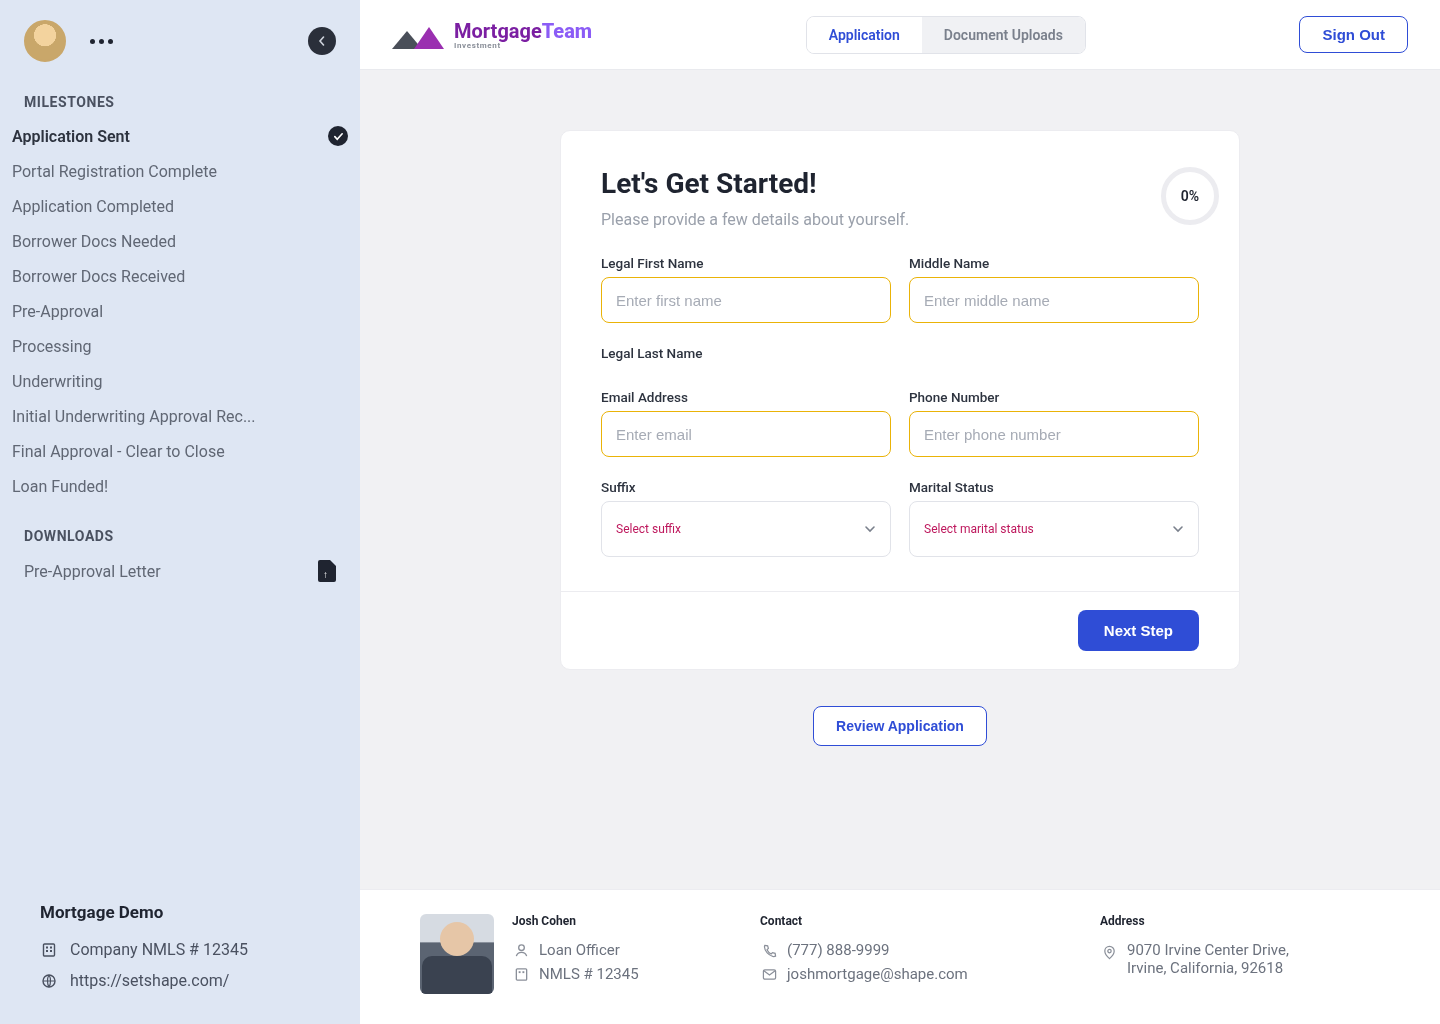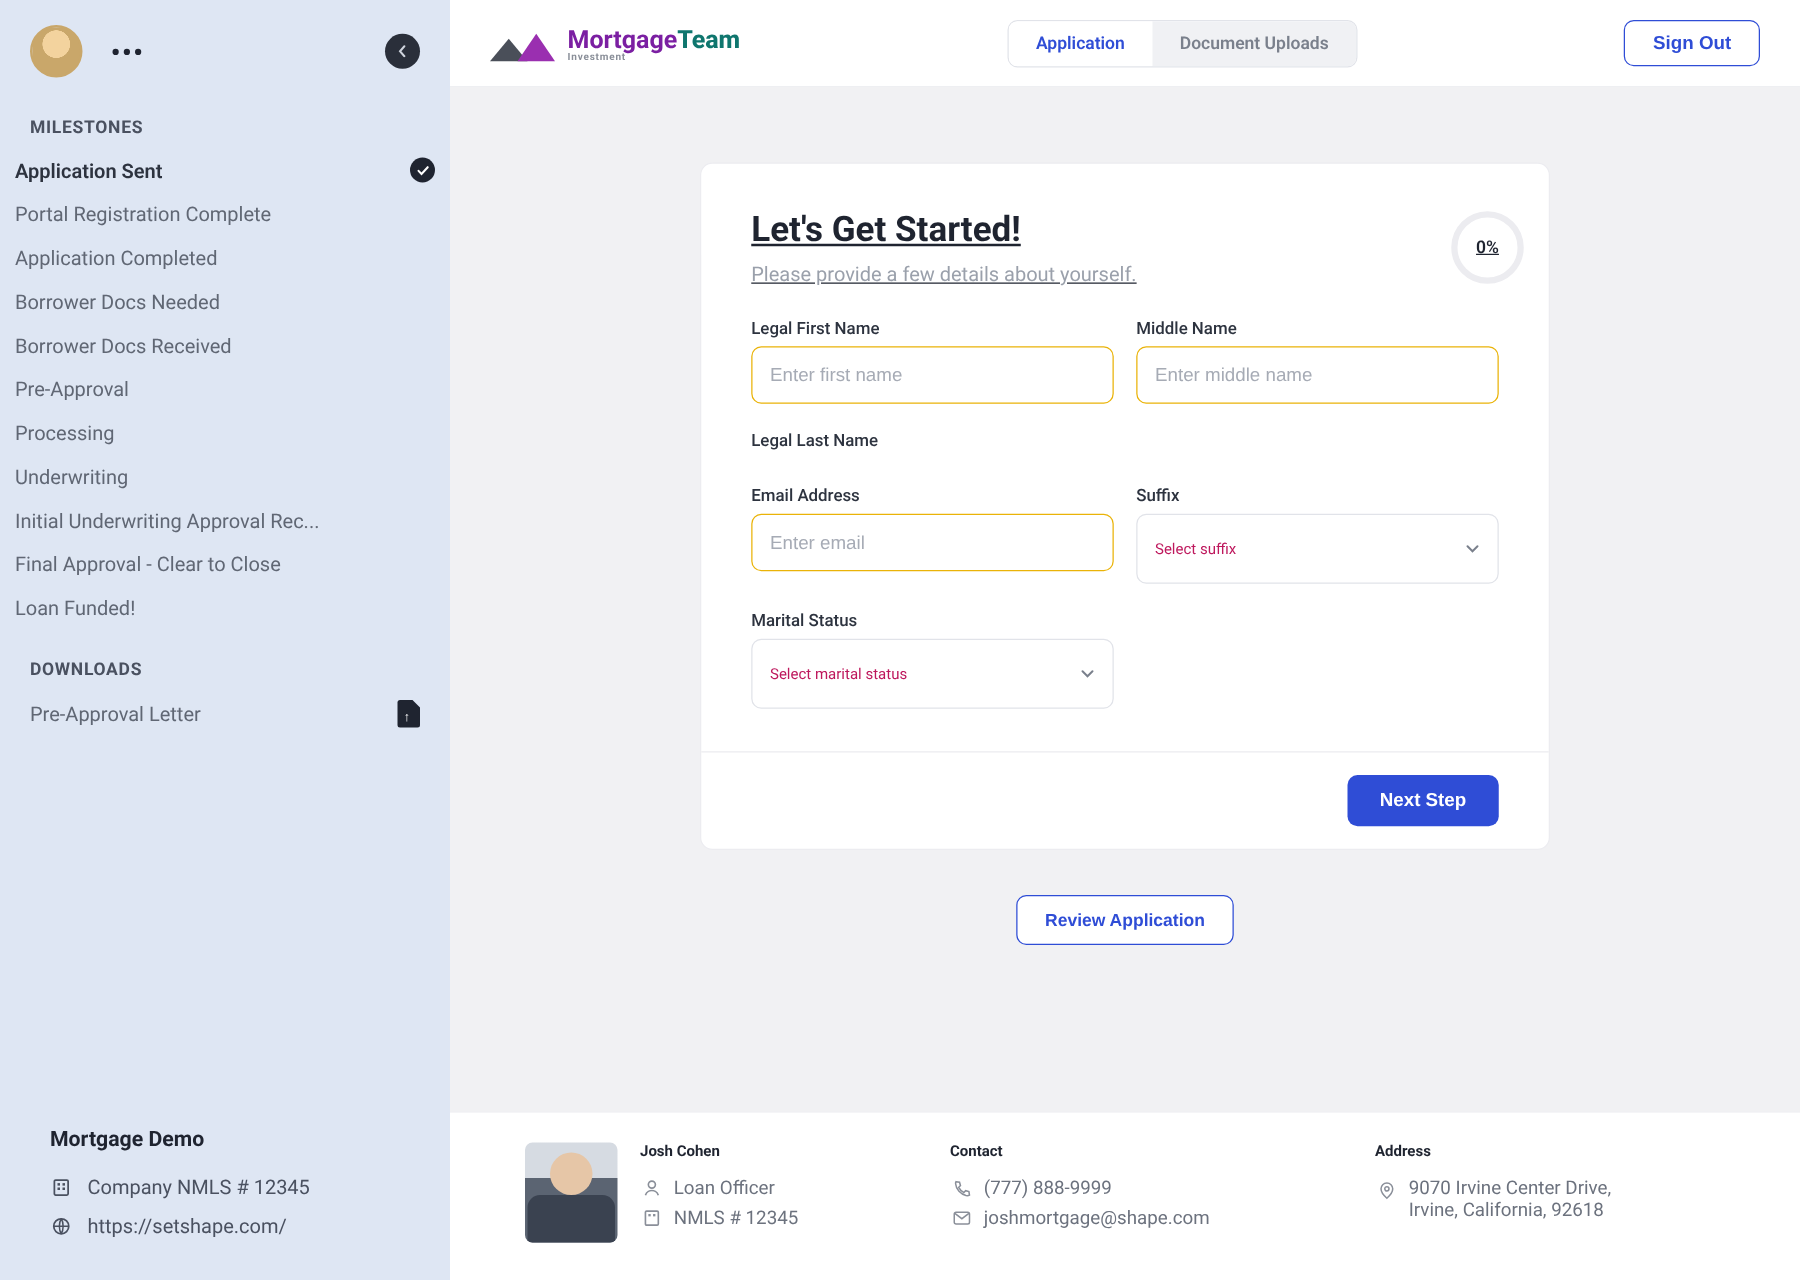"Team" .brand .team { color: #0f766e -> #8b5cf6 }
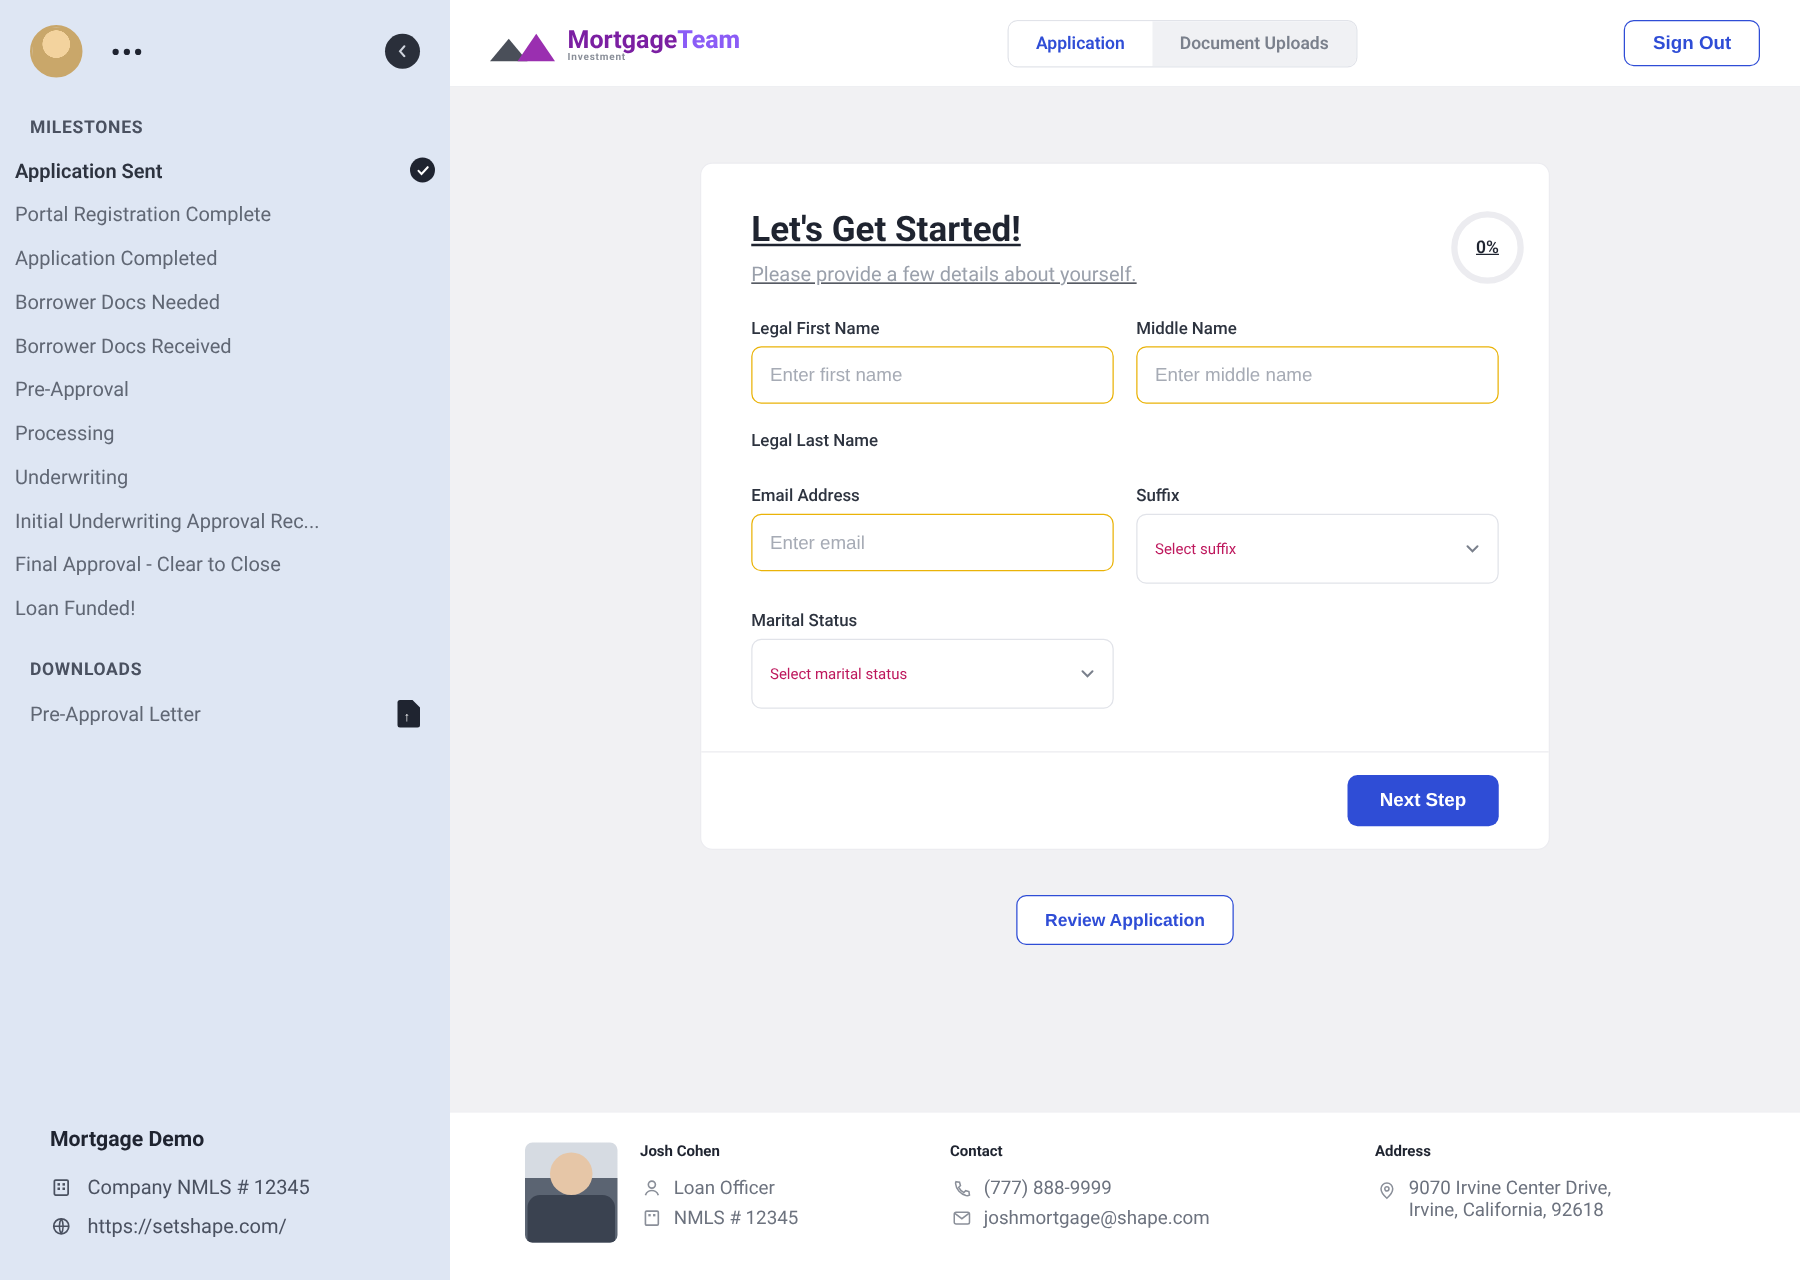"Let's Get Started!" .card-header { align-items: center -> flex-start; text-decoration: underline -> none }
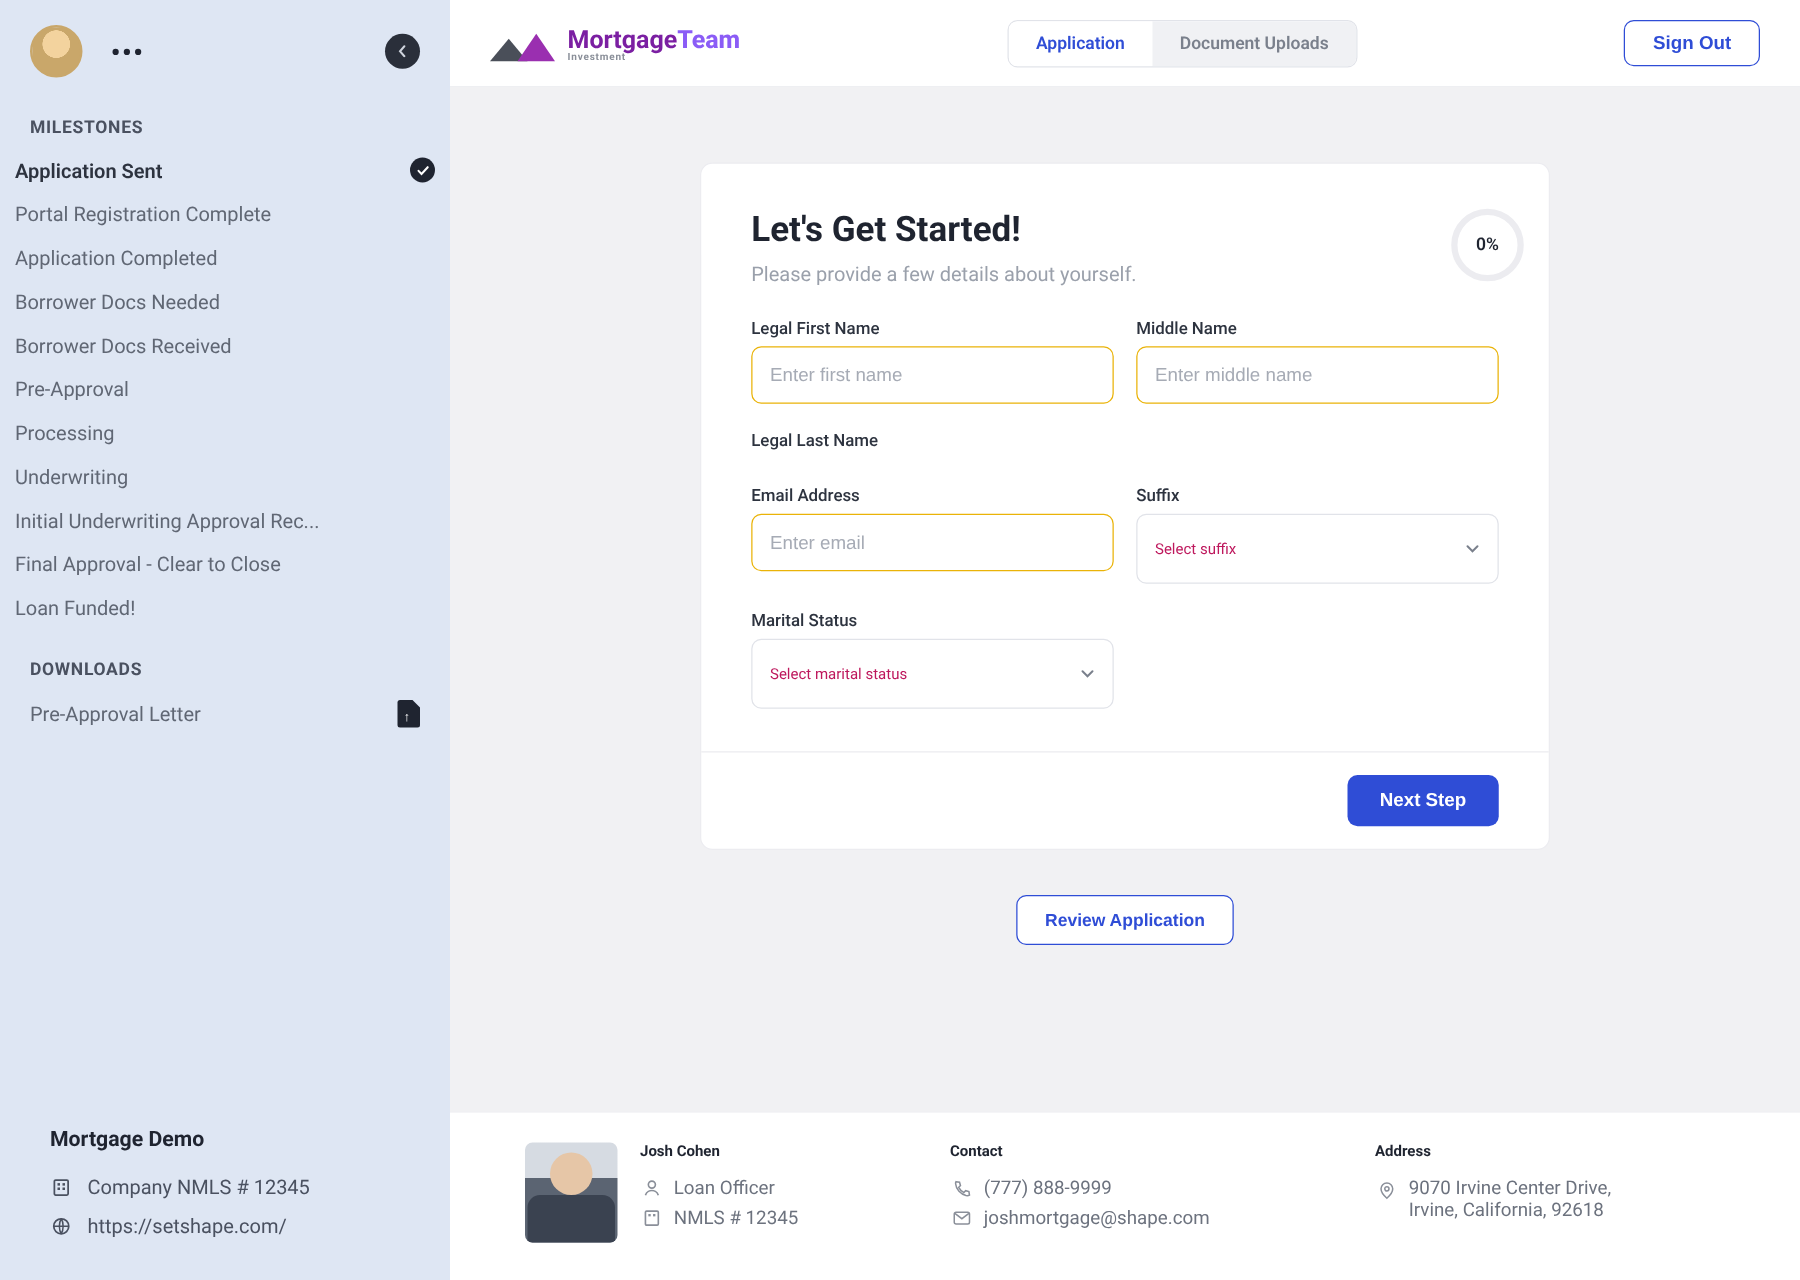"Phone Number" div.form-item { html: none -> <div> <label>Phone Number</label> <input> </div> }
